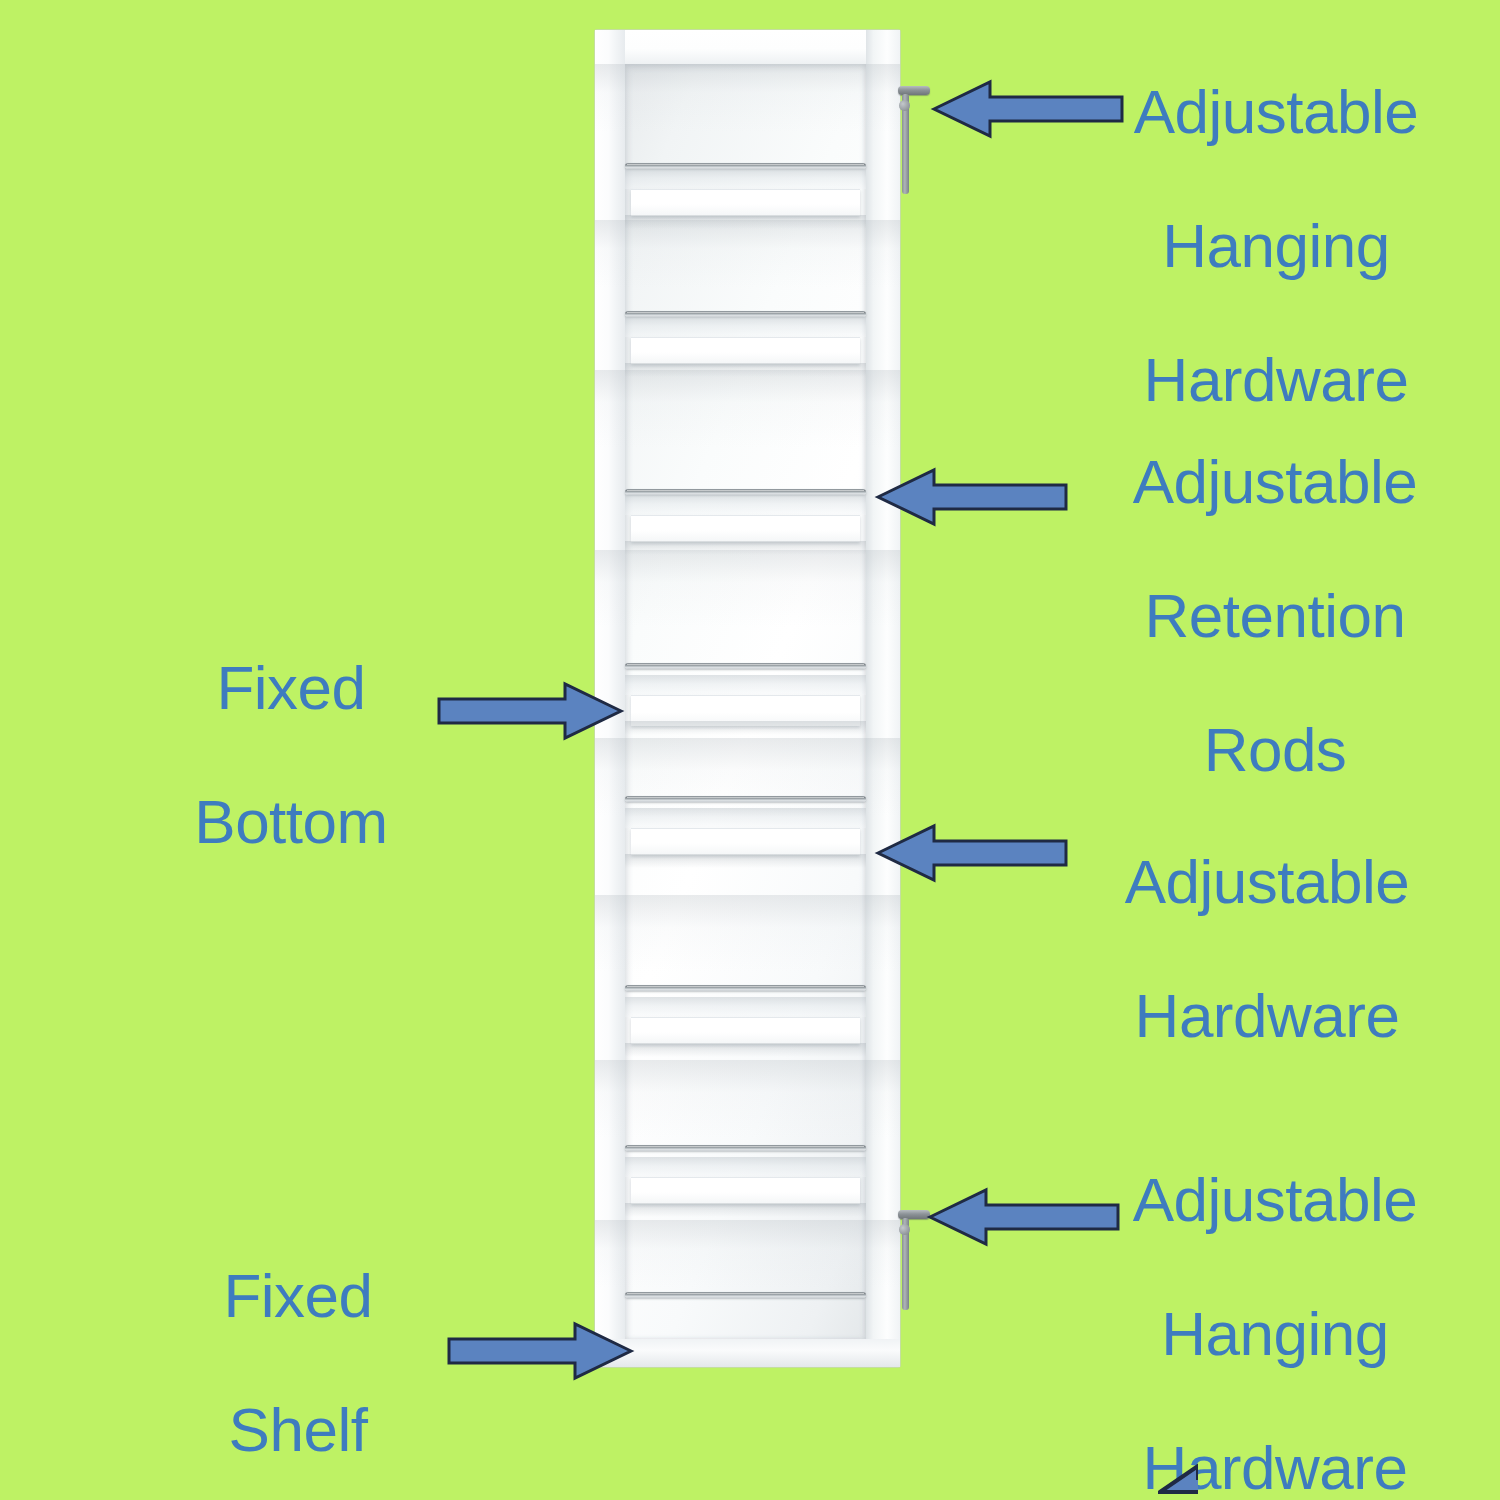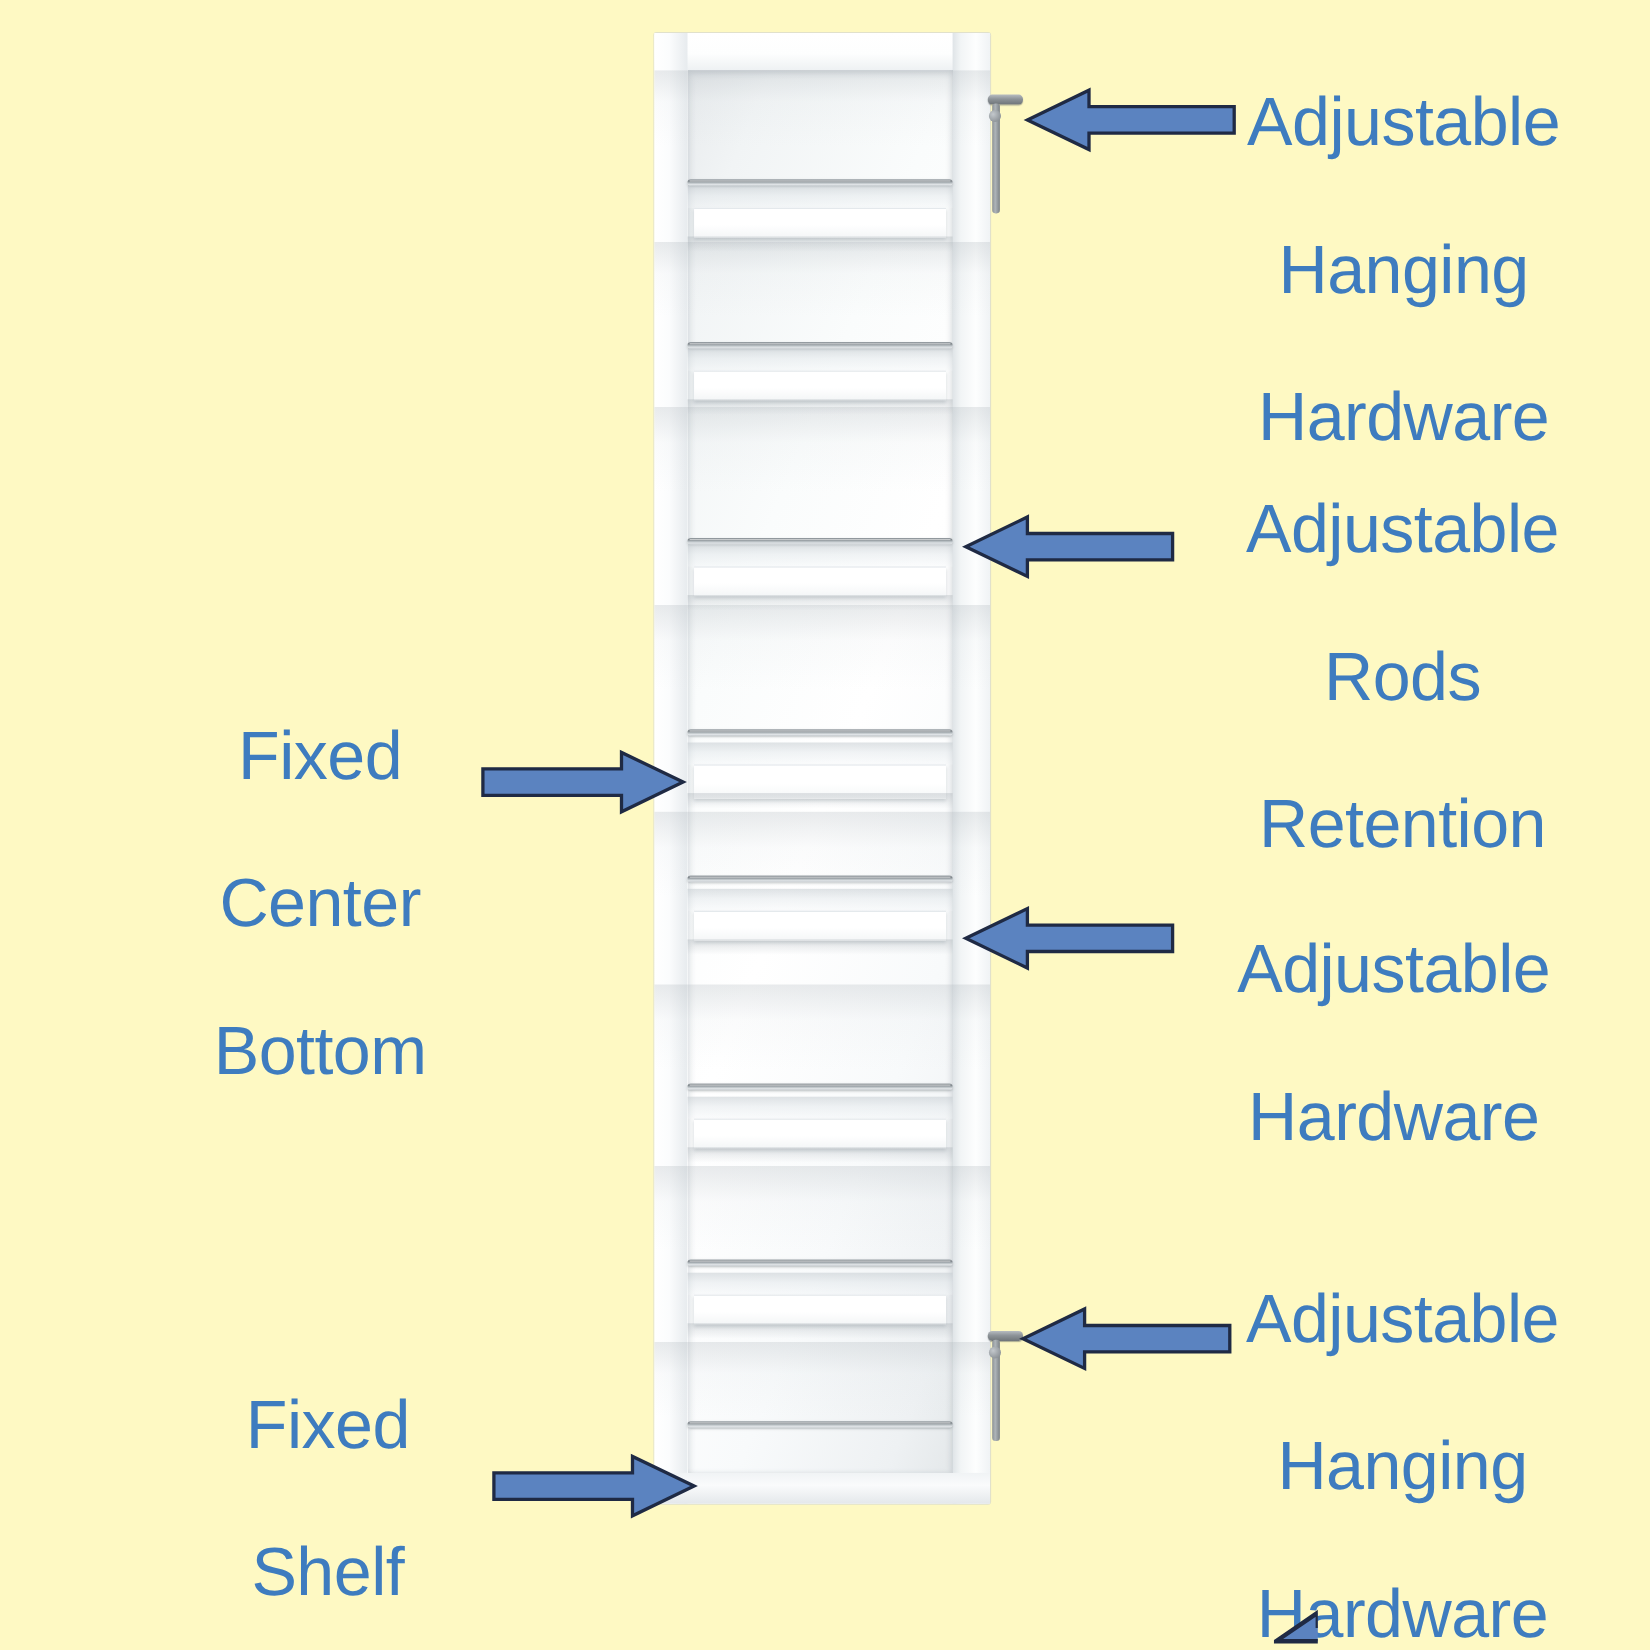"Adjustable" #stage { background: #fef9c3 -> #bef264 }
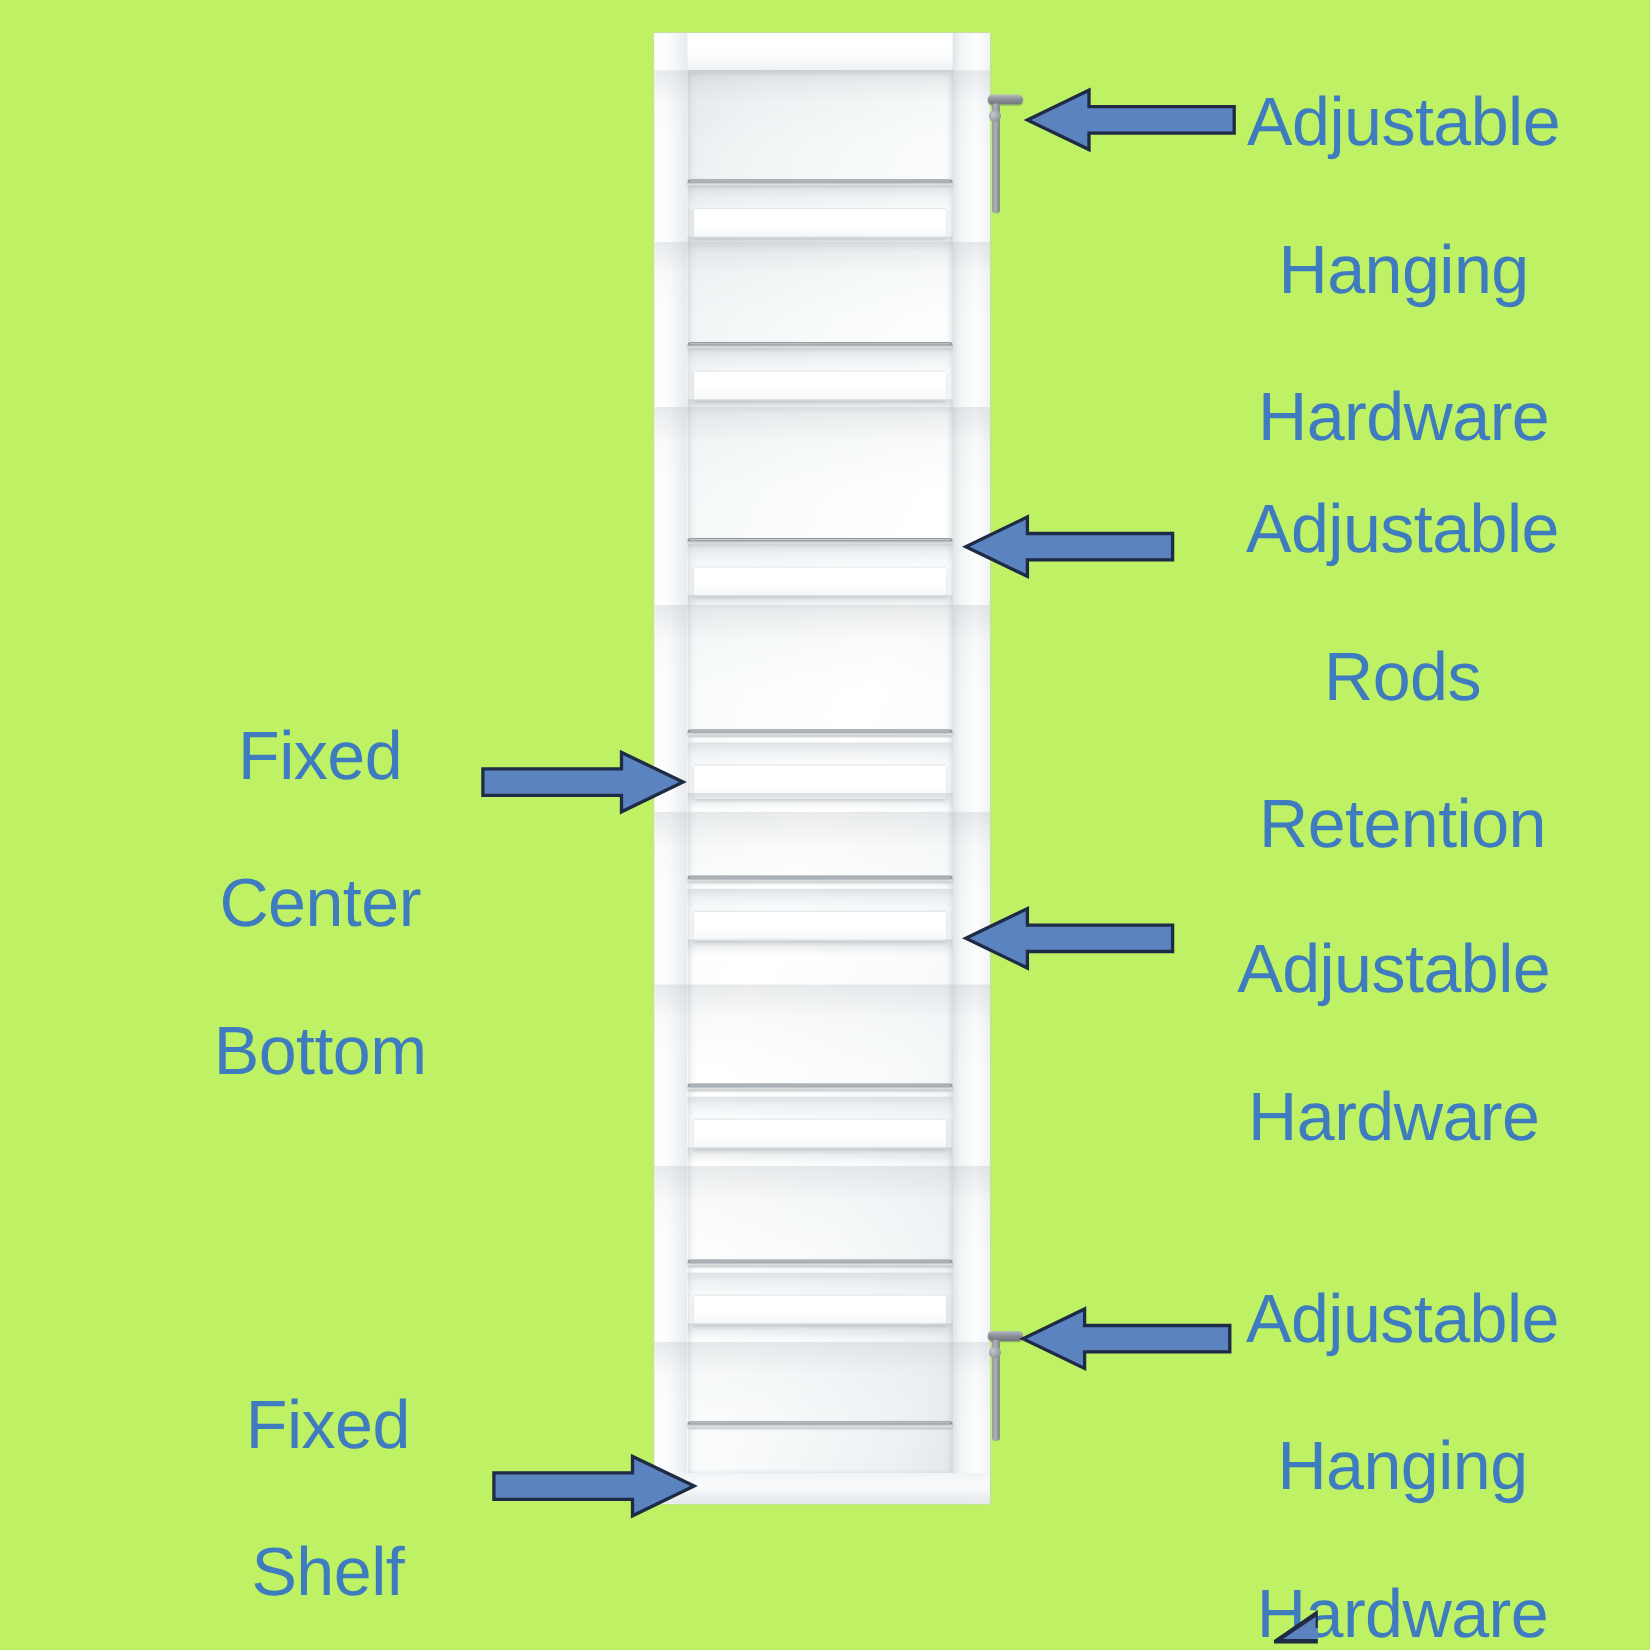"Rods" div { order: before "Retention" -> after "Retention" }
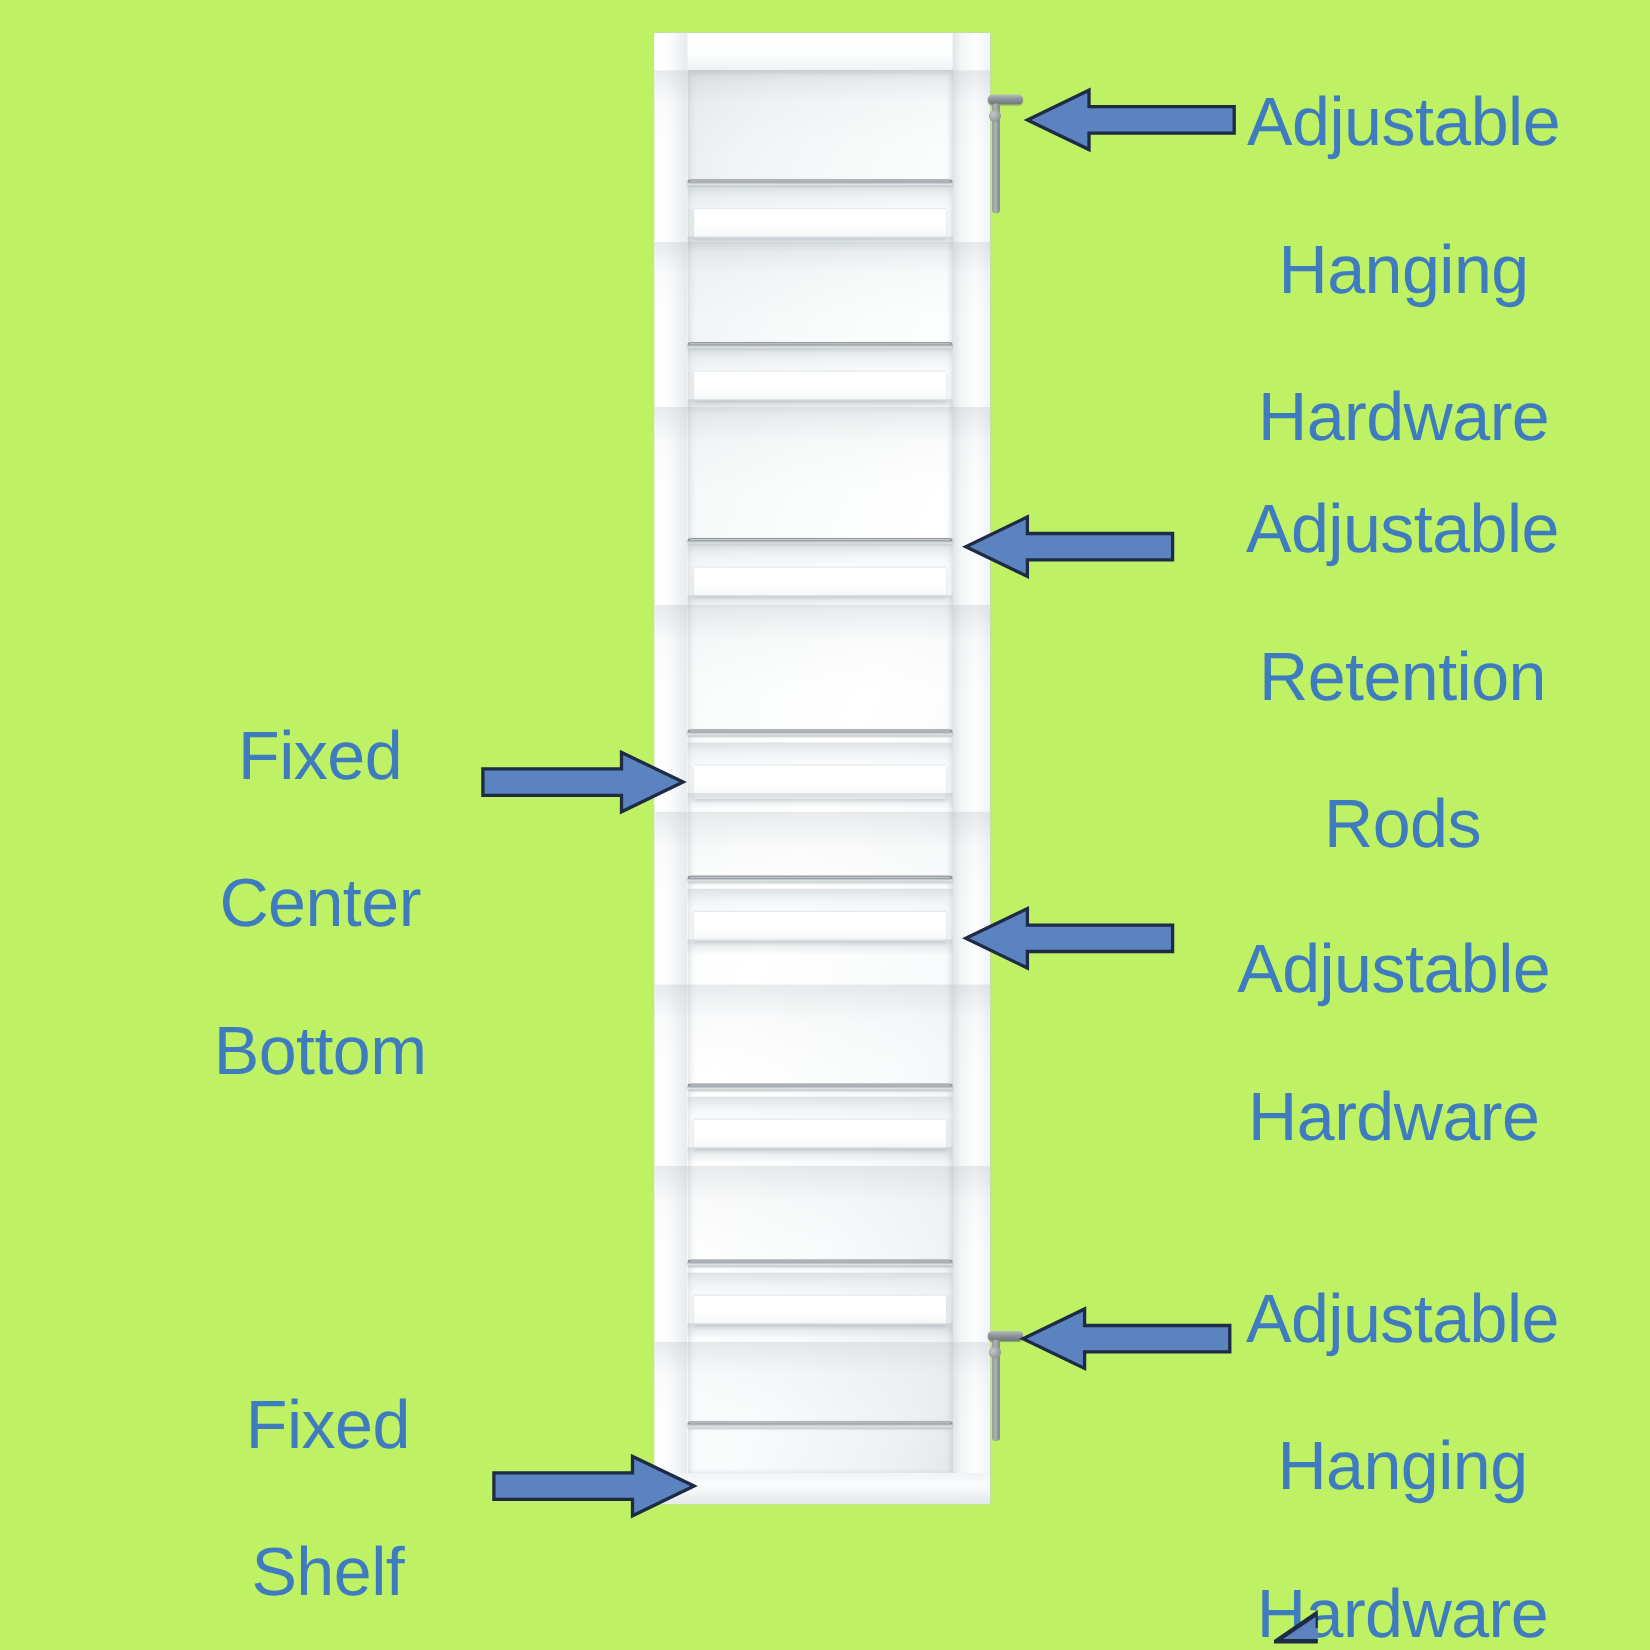"Center" div { html: <div>Center</div> -> none }
